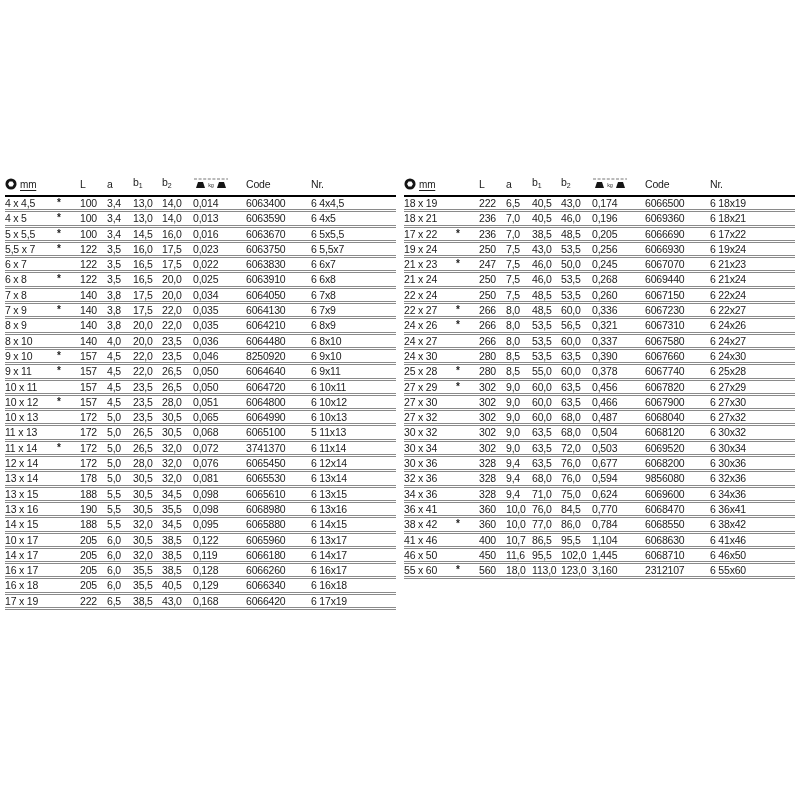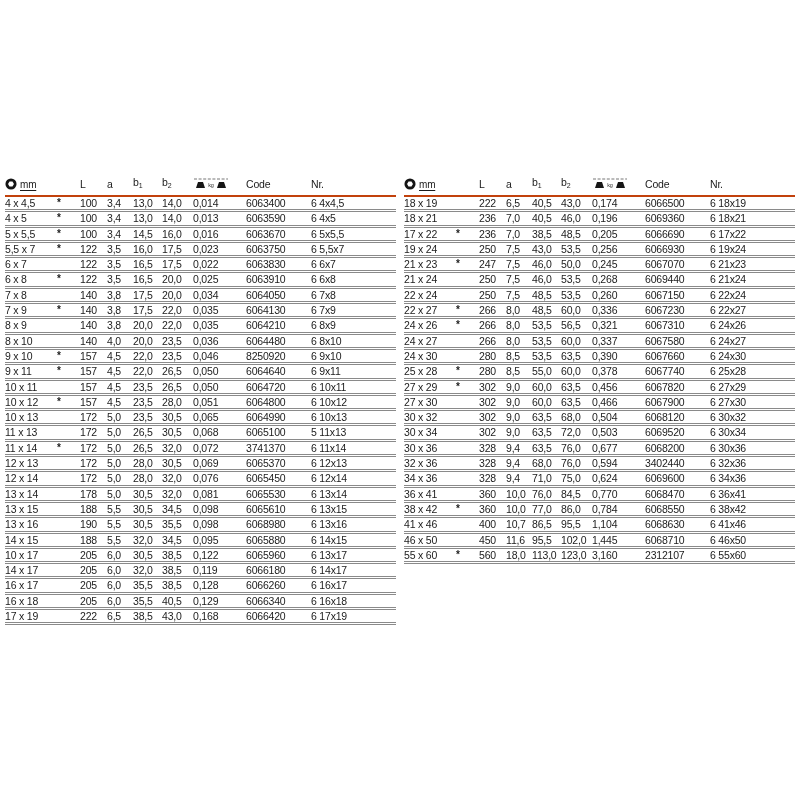"mm" thead th { border-bottom: 2px solid #c2410c -> 2px solid #000000 }
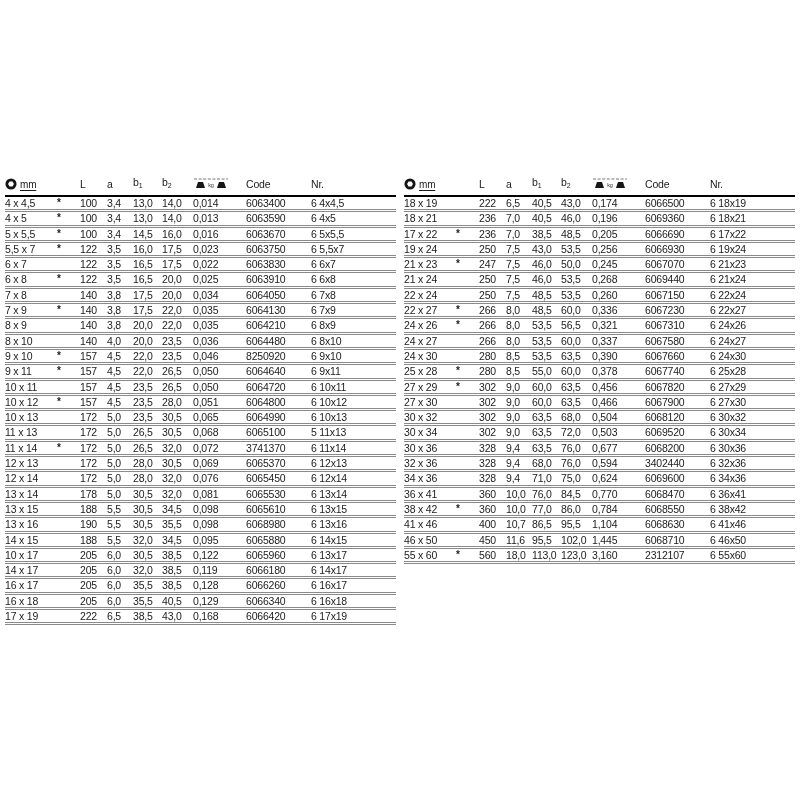"27 x 32" tr { html: none -> <tr> <td>27 x 32</td> <td></td> <td>302</td> <td>9,0</td> <td>60,0</td> <td>68,0</td> <td>0,487</td> <td>6068040</td> <td>6 27x32</td> </tr> }
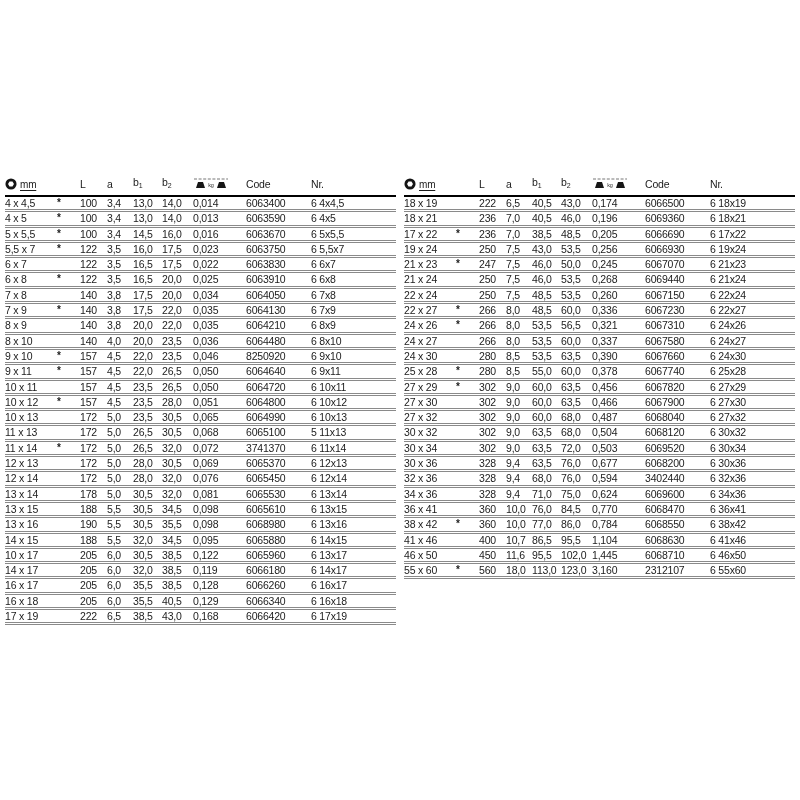"12 x 13" tr { html: <tr> <td>12 x 13</td> <td></td> <td>172</td> <td>5,0</td> <td>28,0</td> <td>30,5</td> <td>0,069</td> <td>6065370</td> <td>6 12x13</td> </tr> -> none }
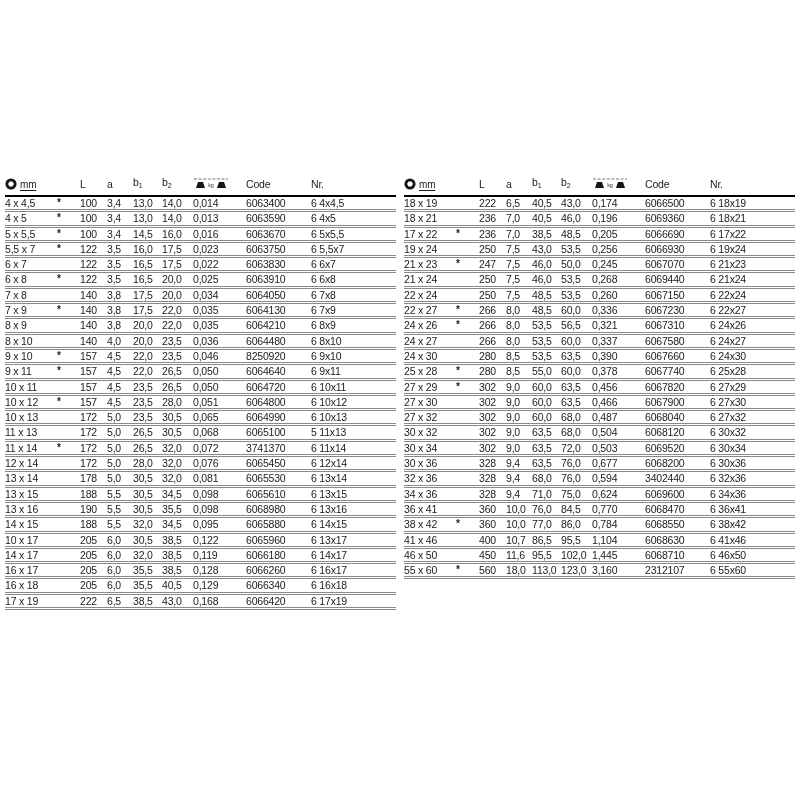"3402440" td { text: 3402440 -> 9856080 }
